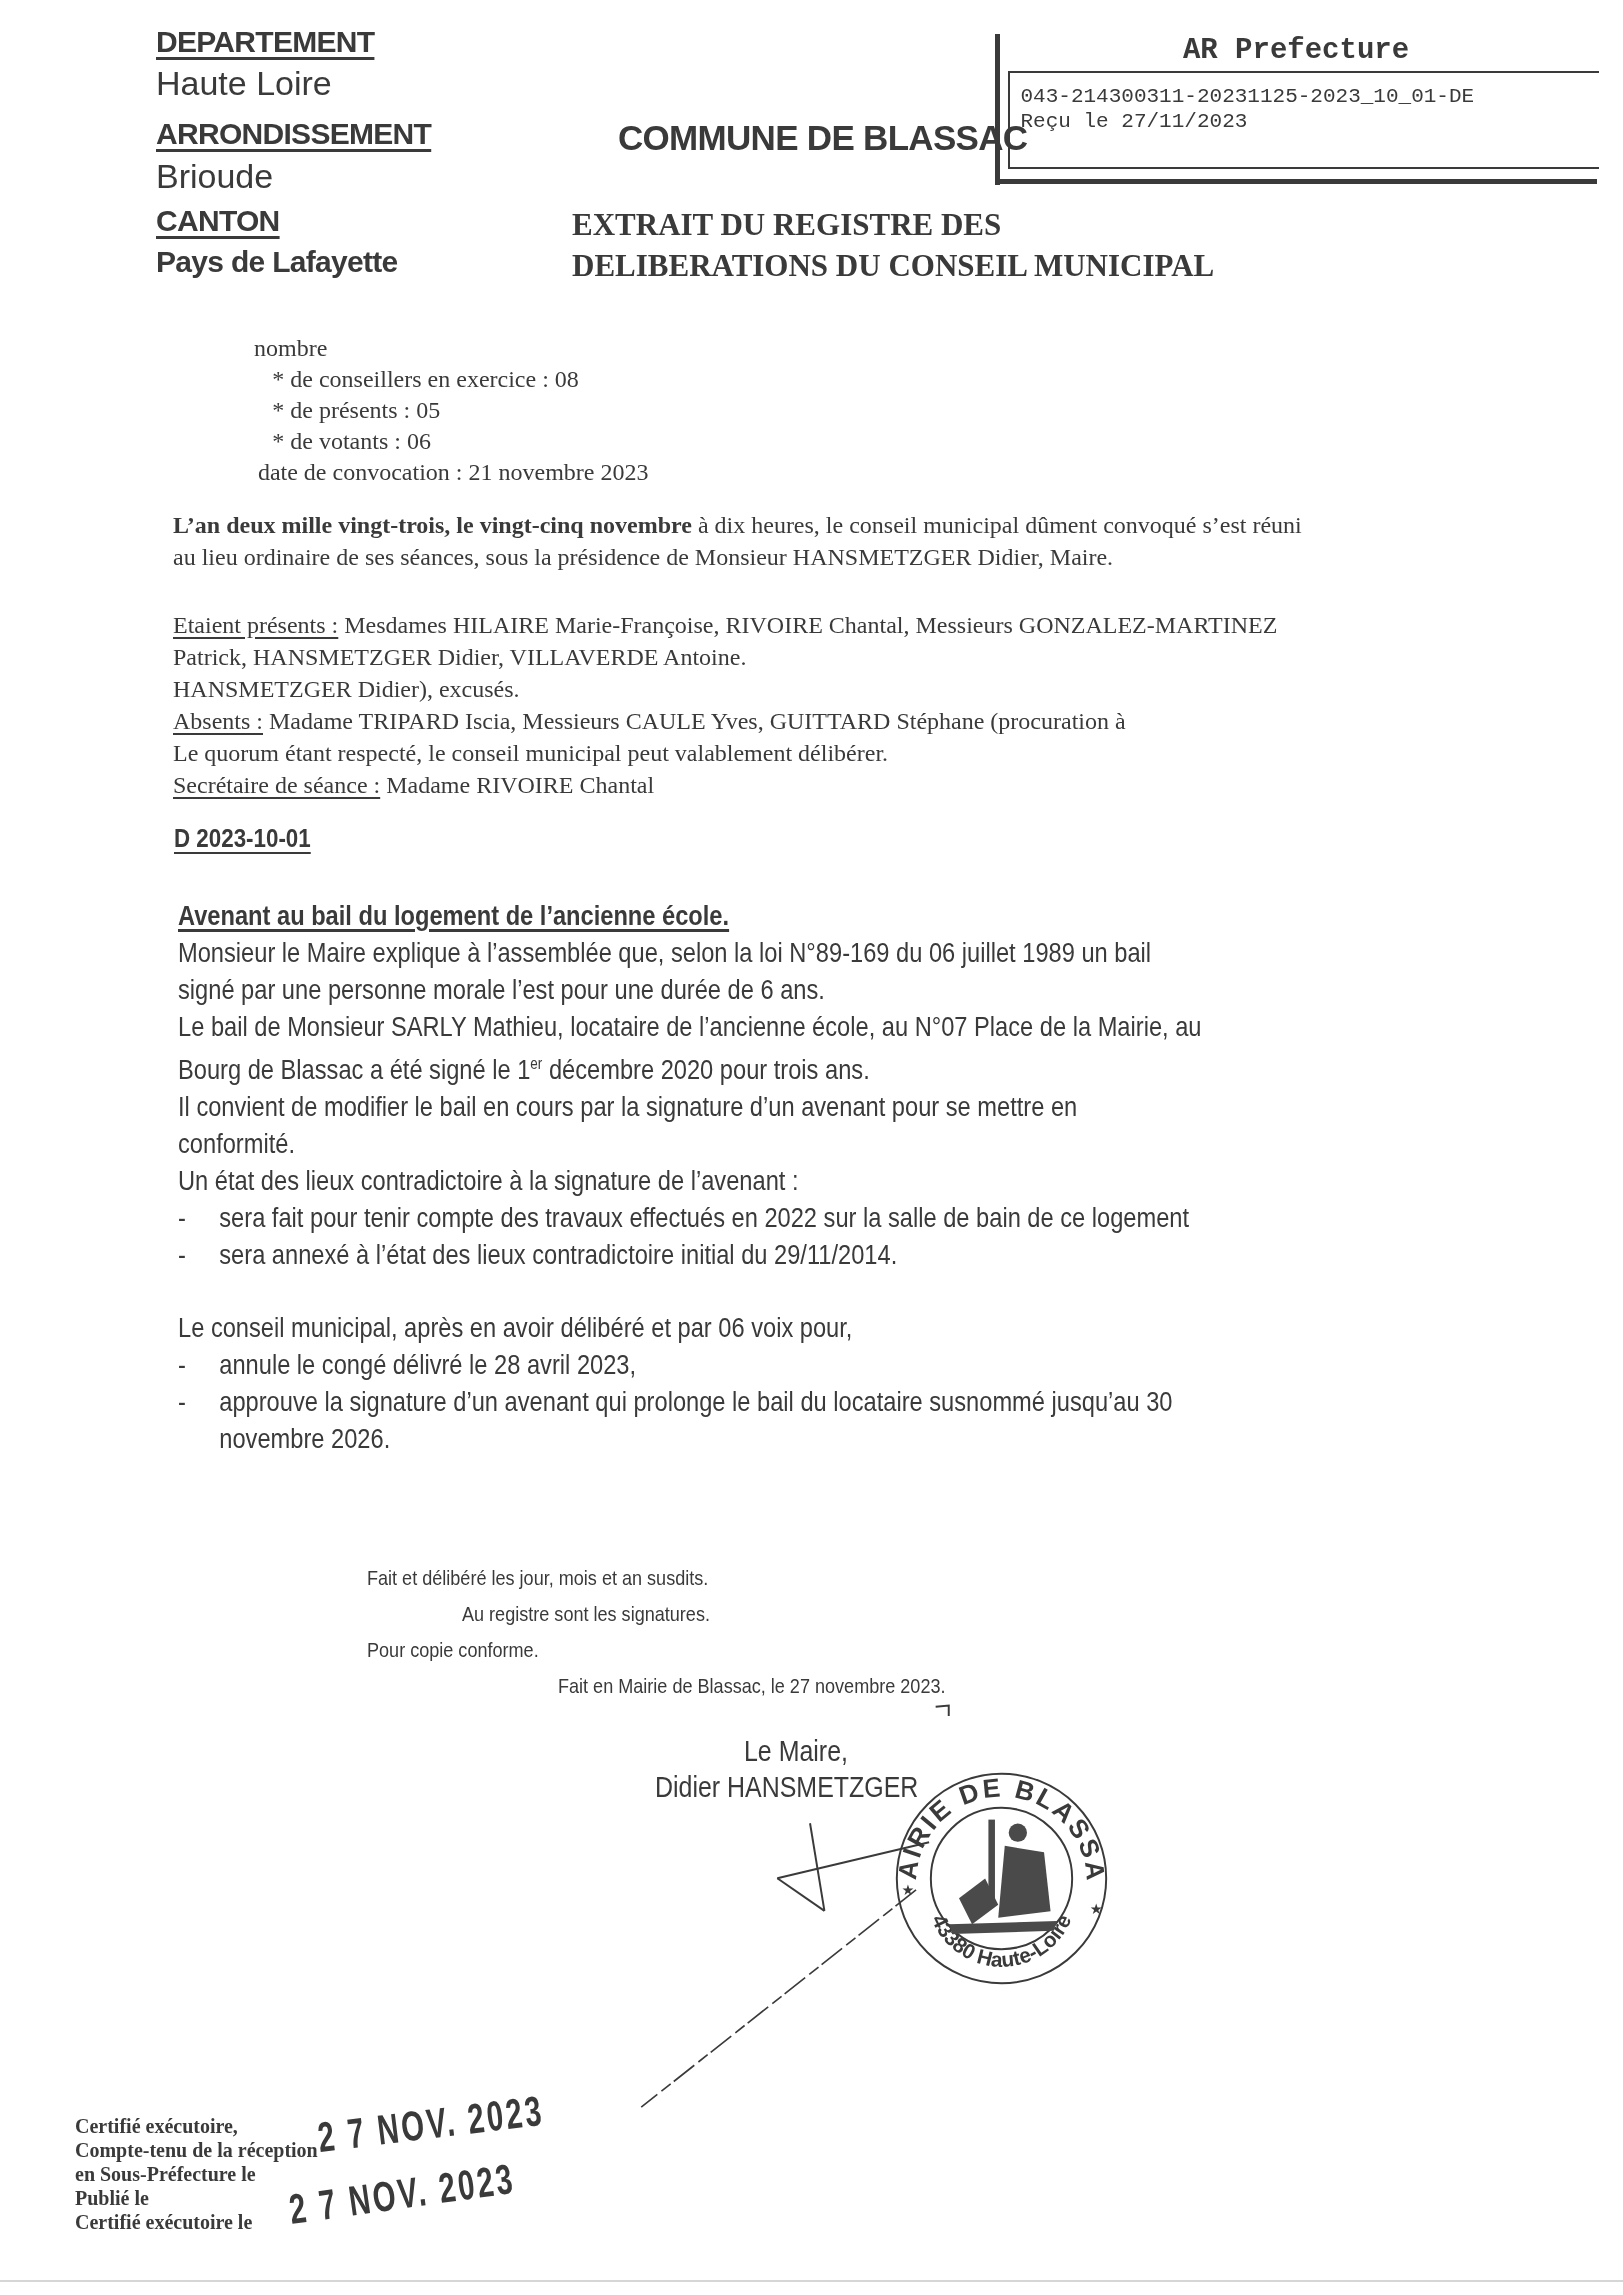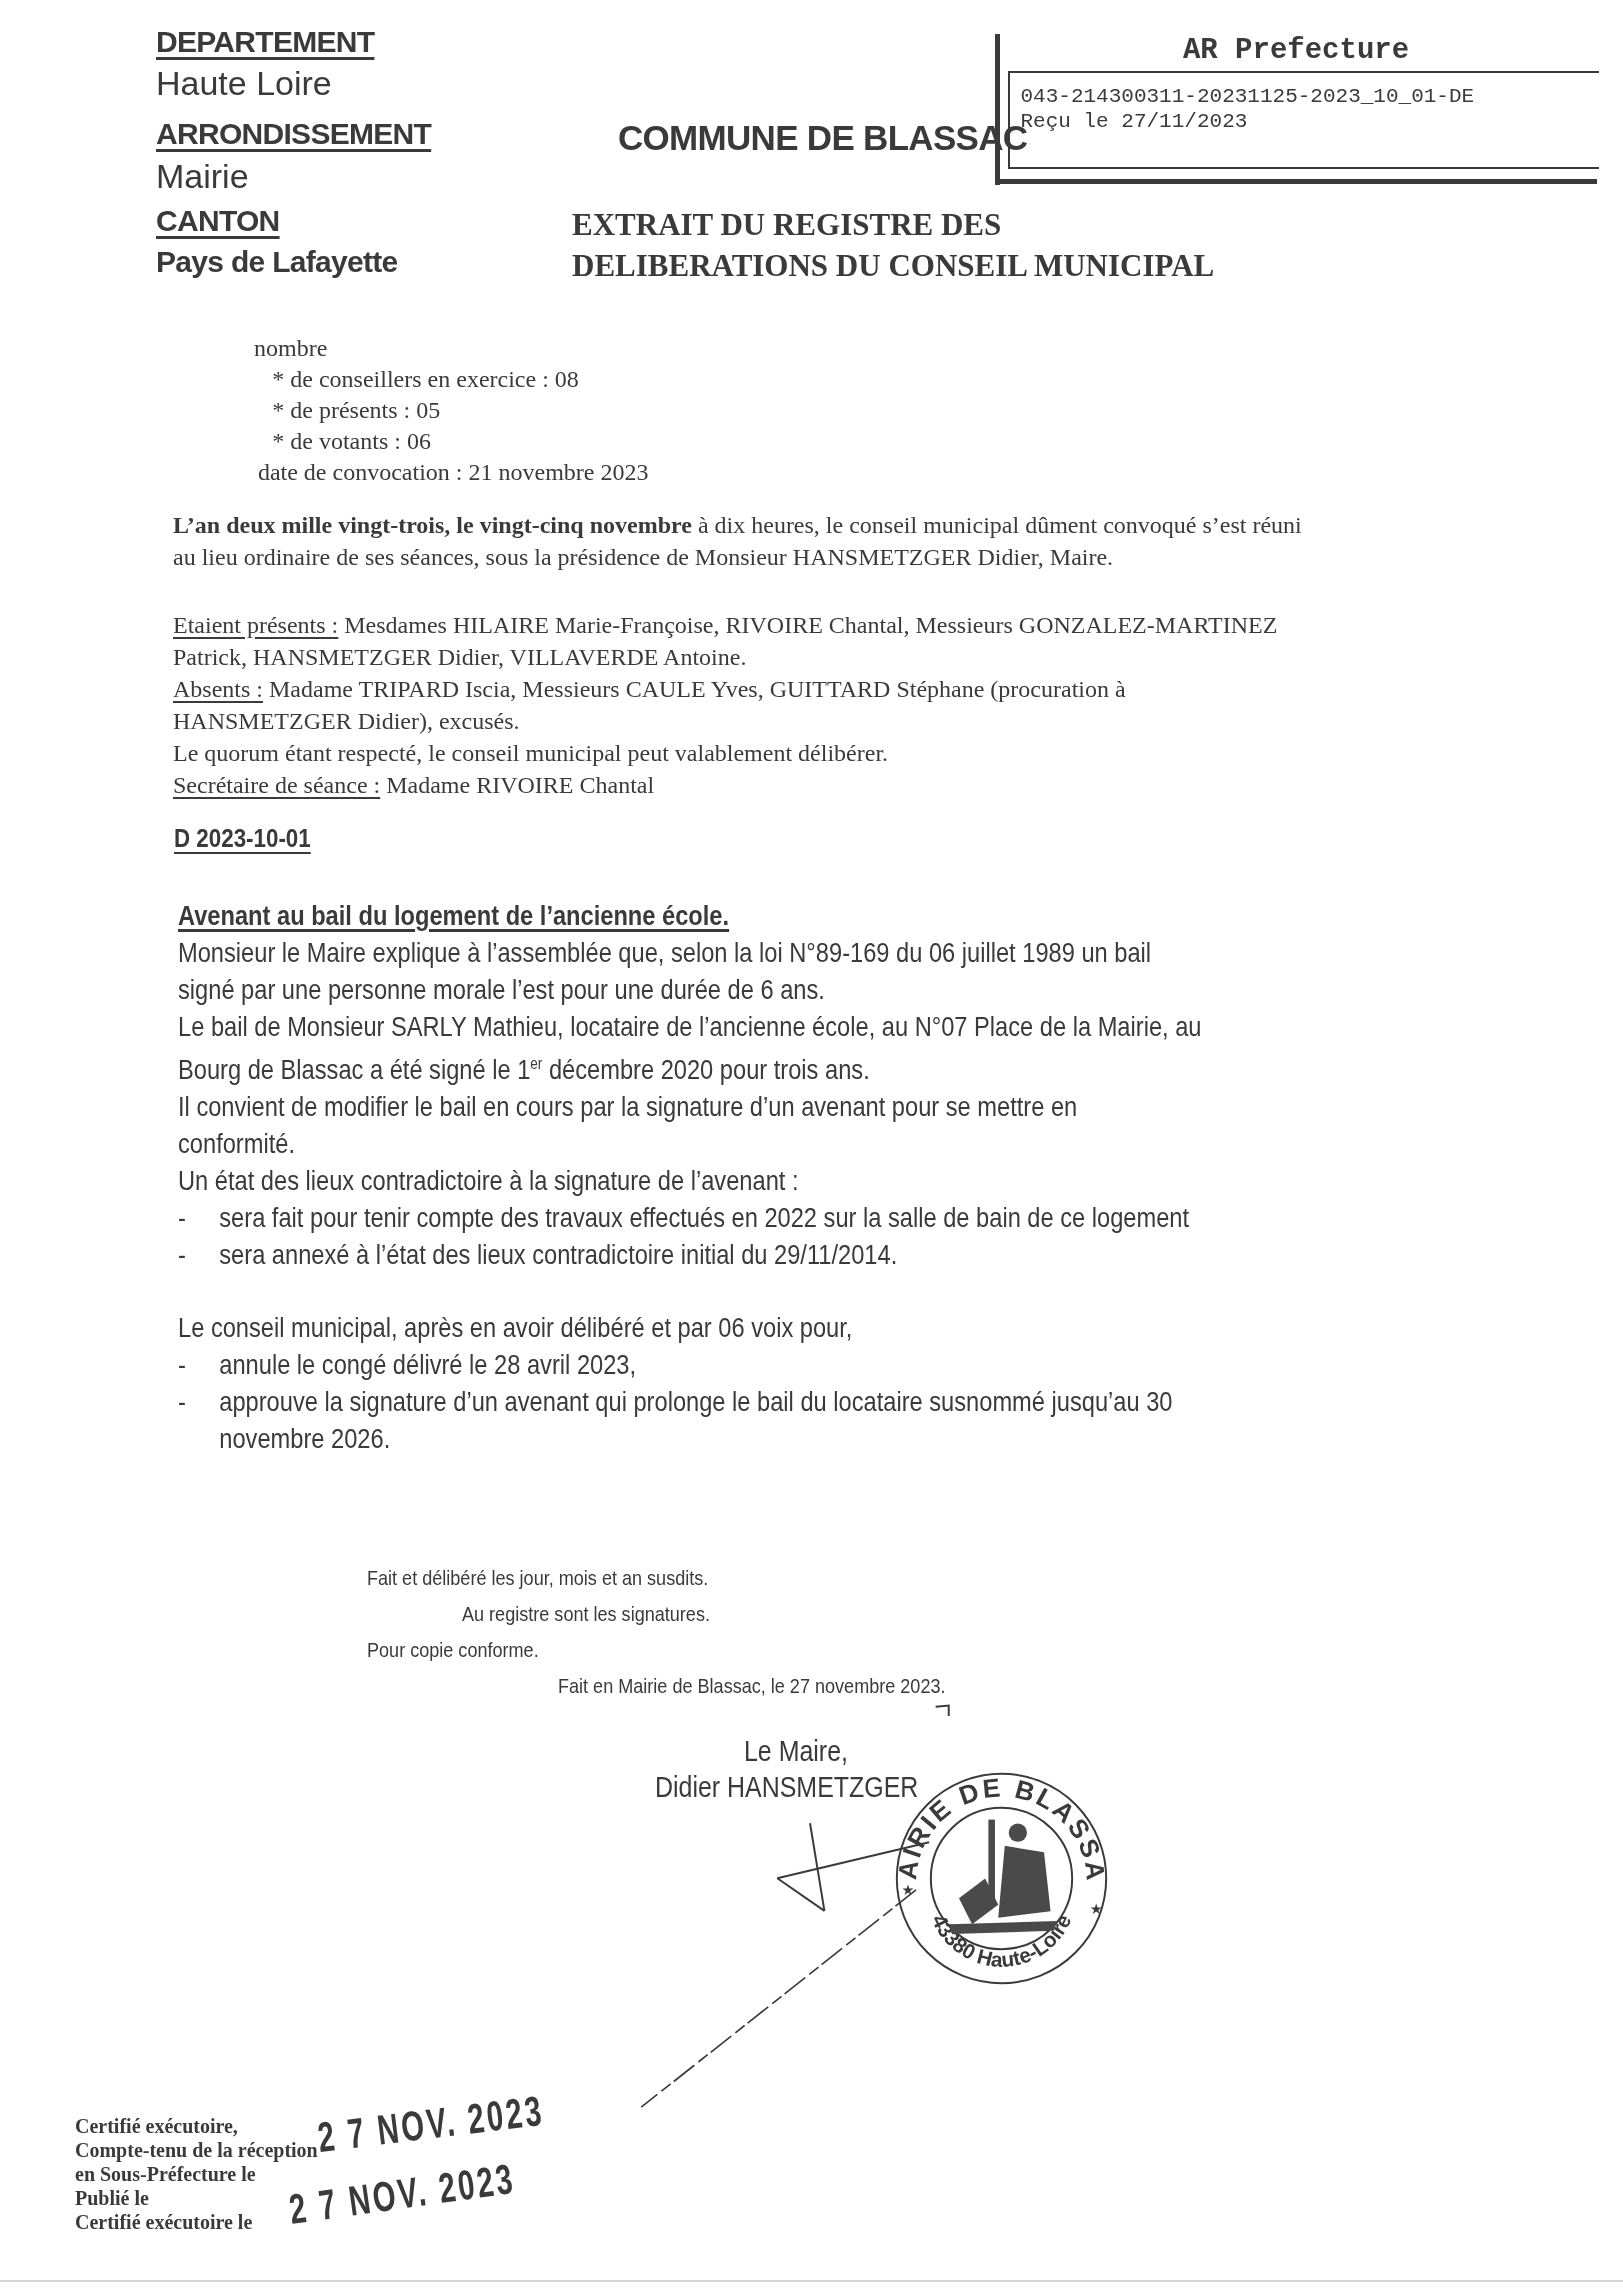"Mairie" div.abs { text: Mairie -> Brioude }
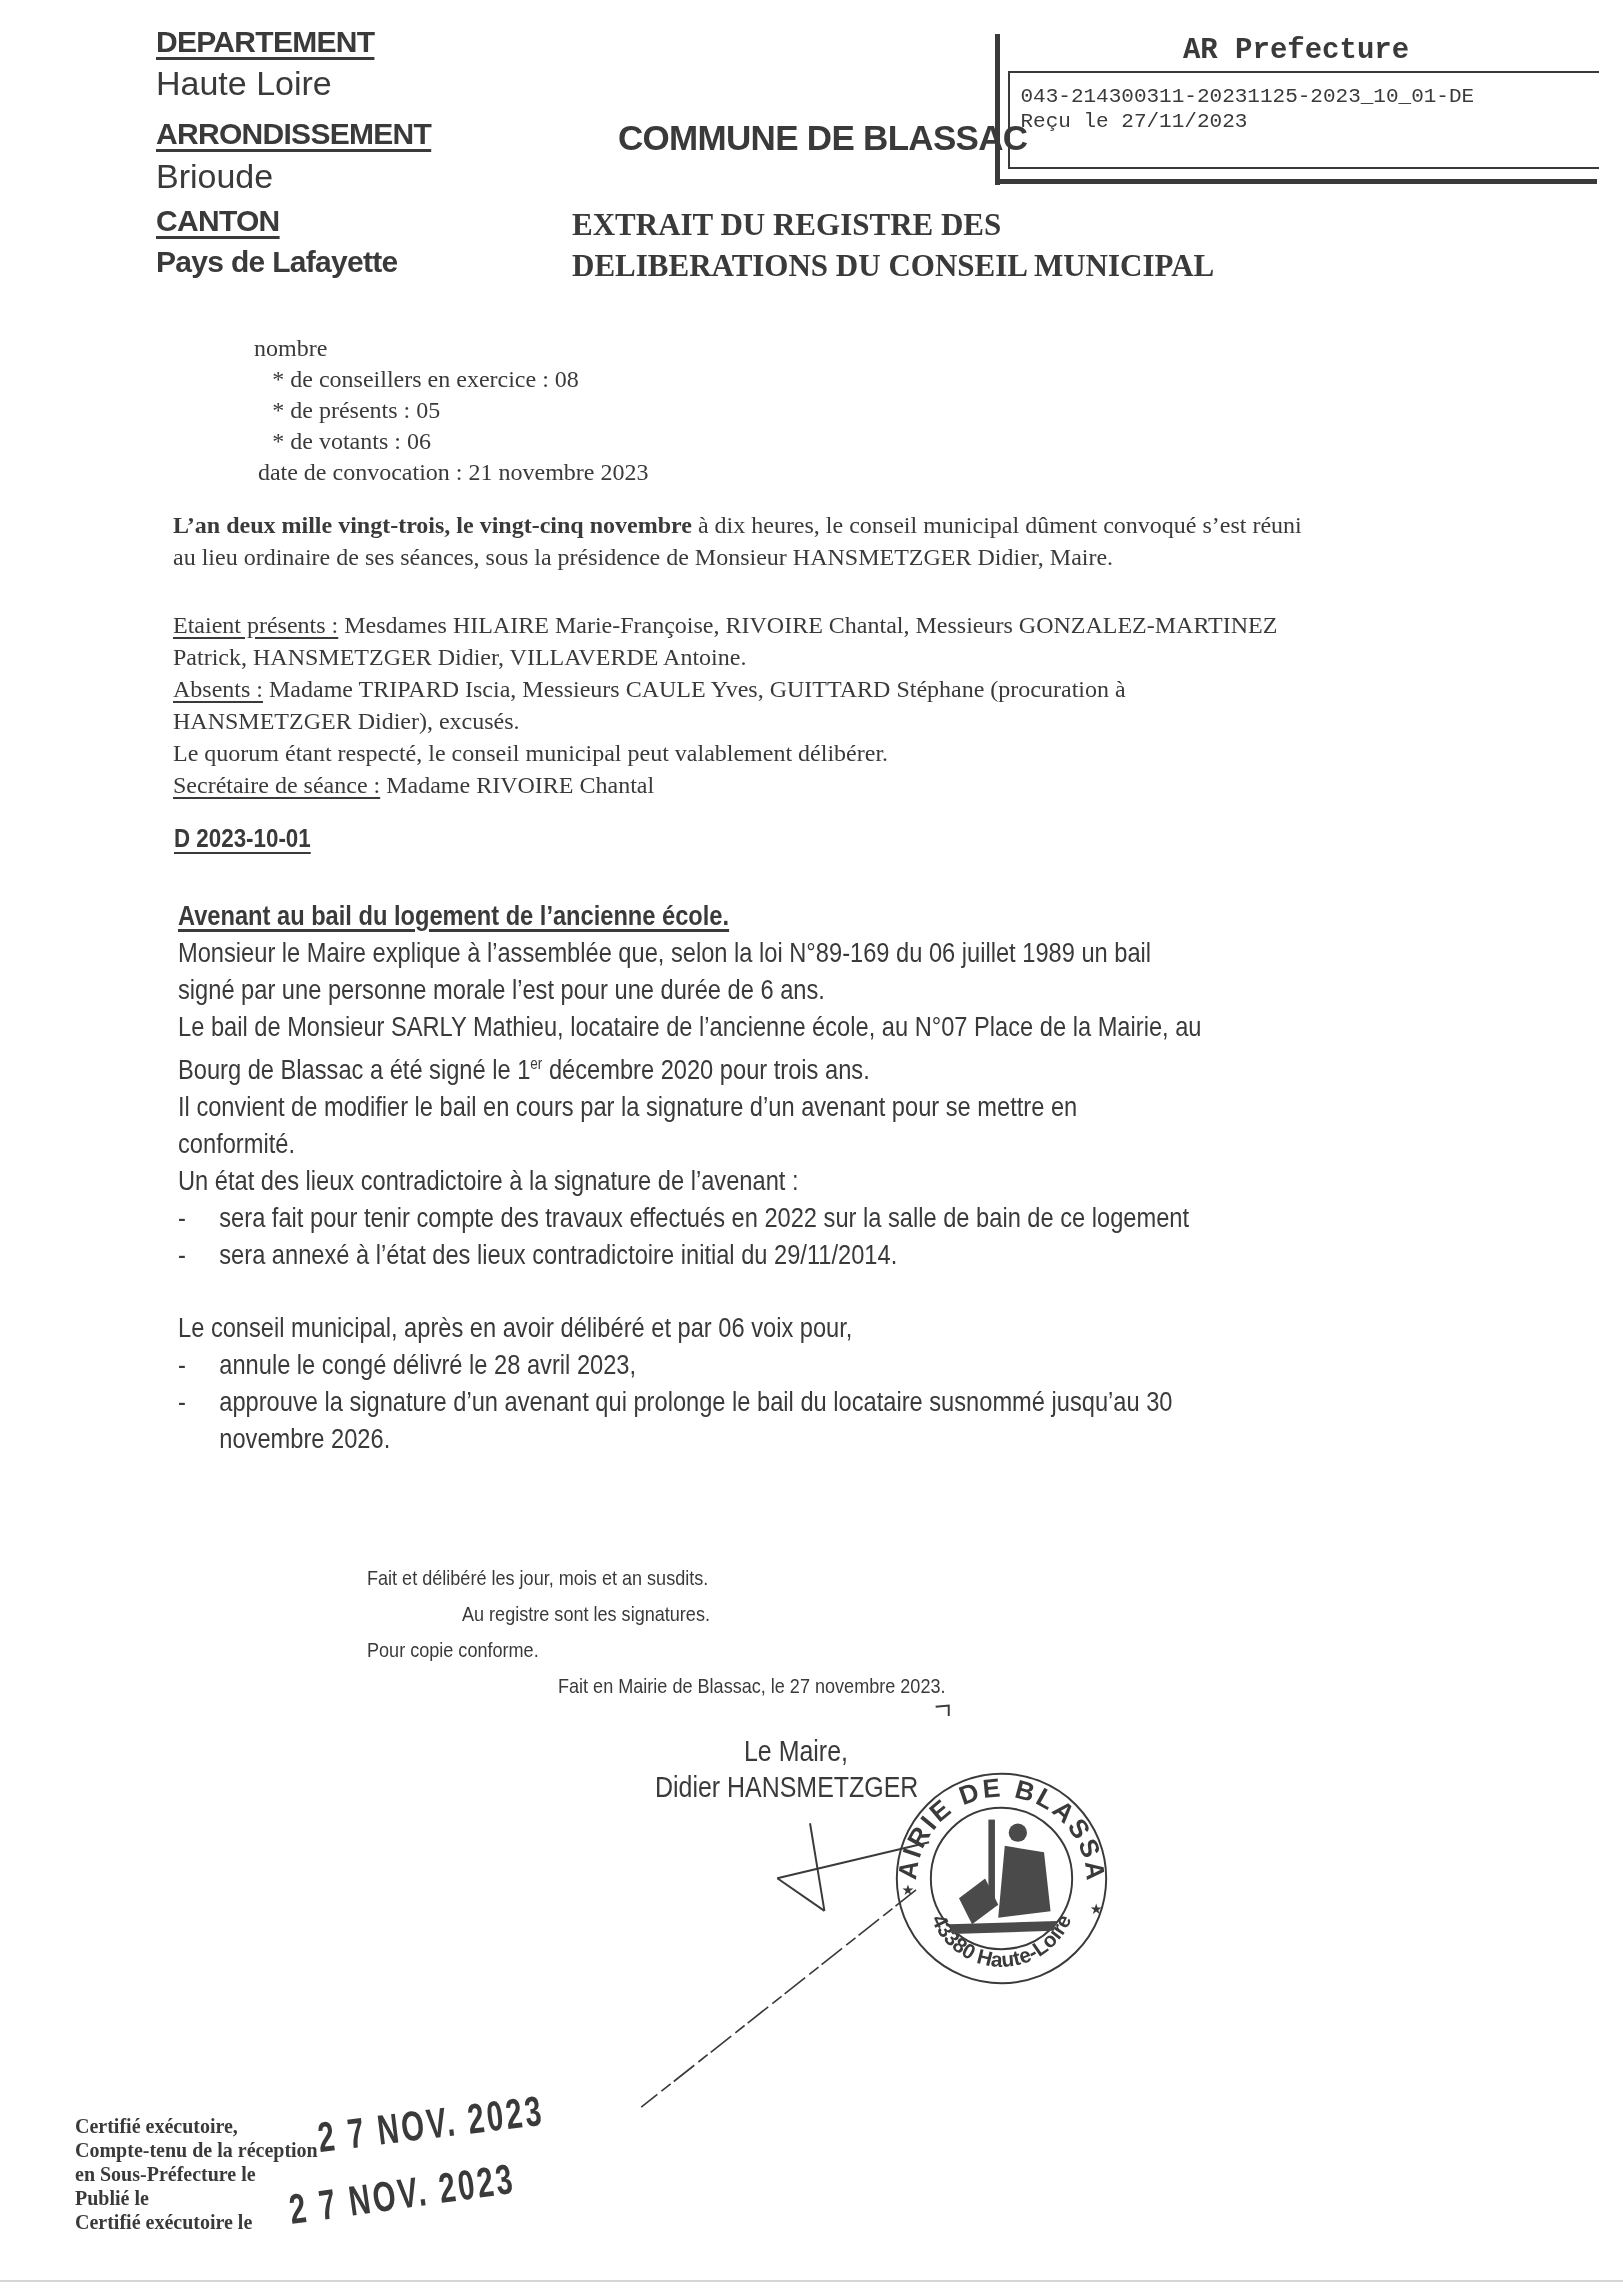"Absents : Madame TRIPARD Iscia," div { order: before "HANSMETZGER Didier), excusés." -> after "HANSMETZGER Didier), excusés." }
